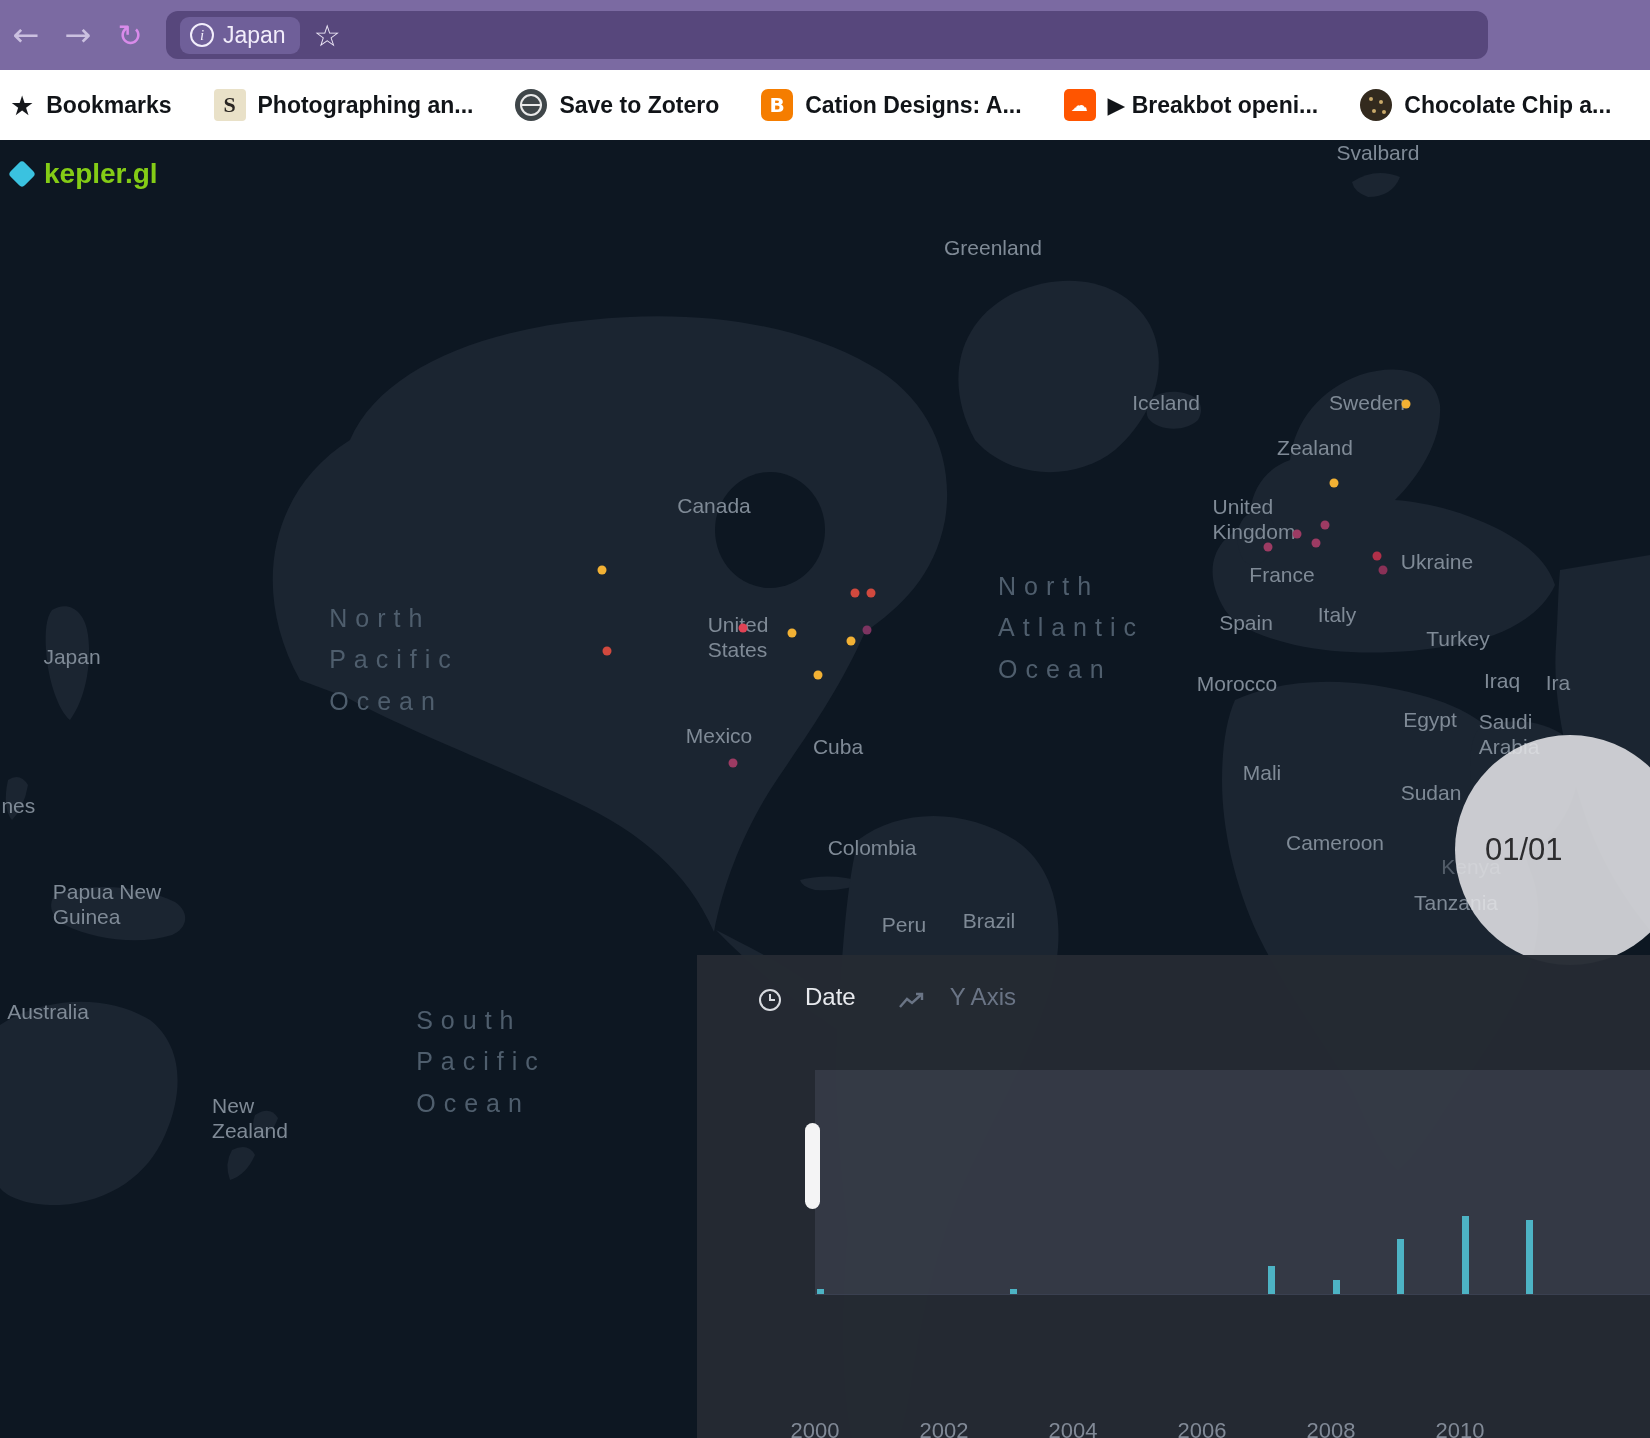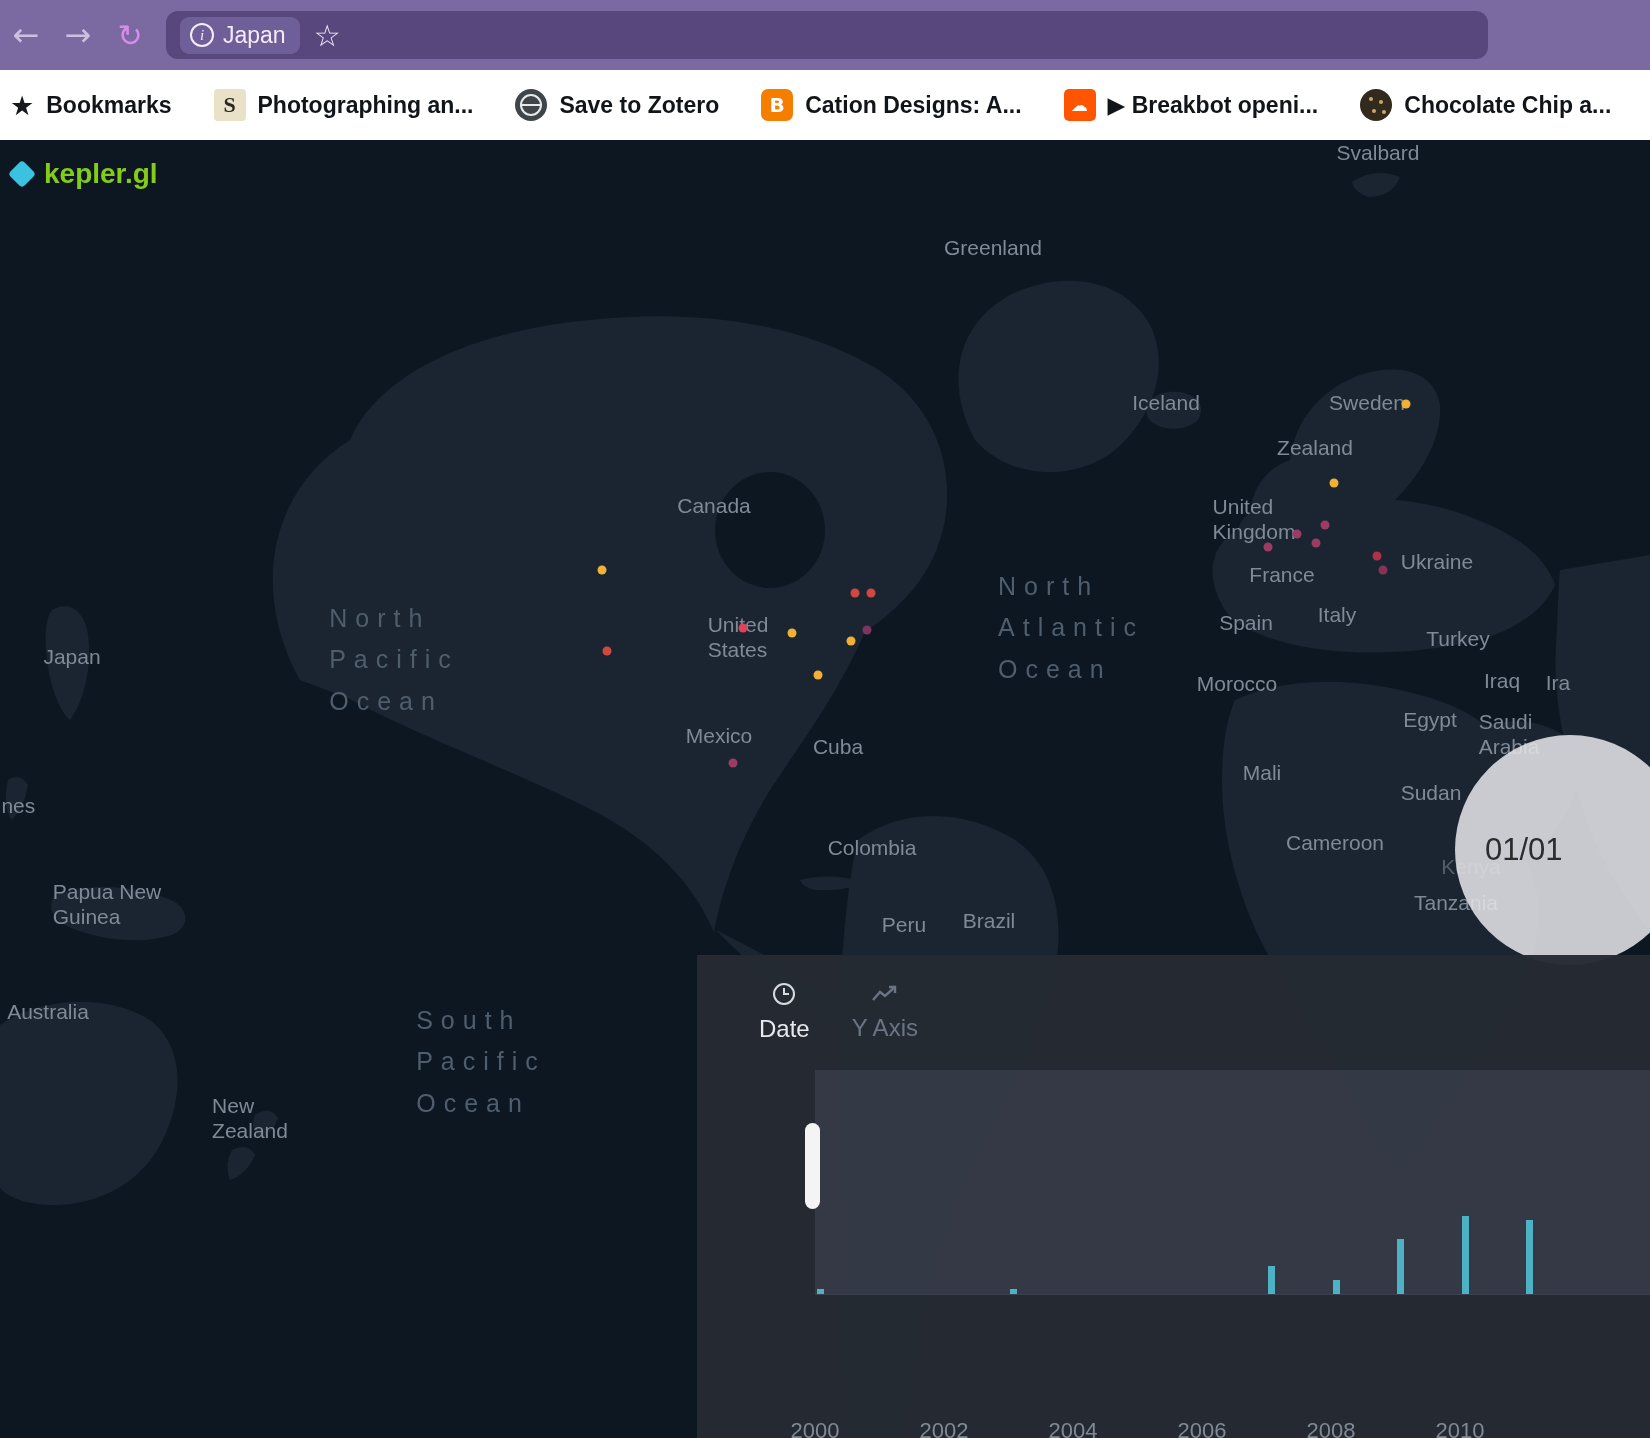"Date" .ptab { align-items: center -> flex-end; flex-direction: column -> none; gap: 10px -> 24px }
